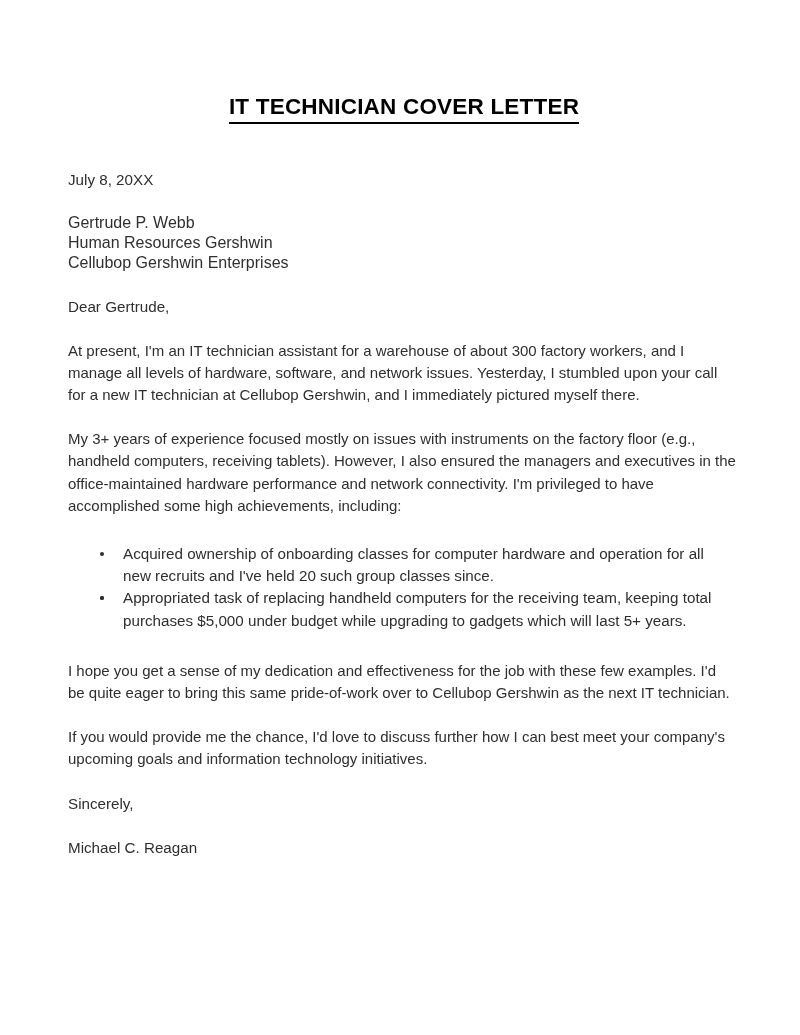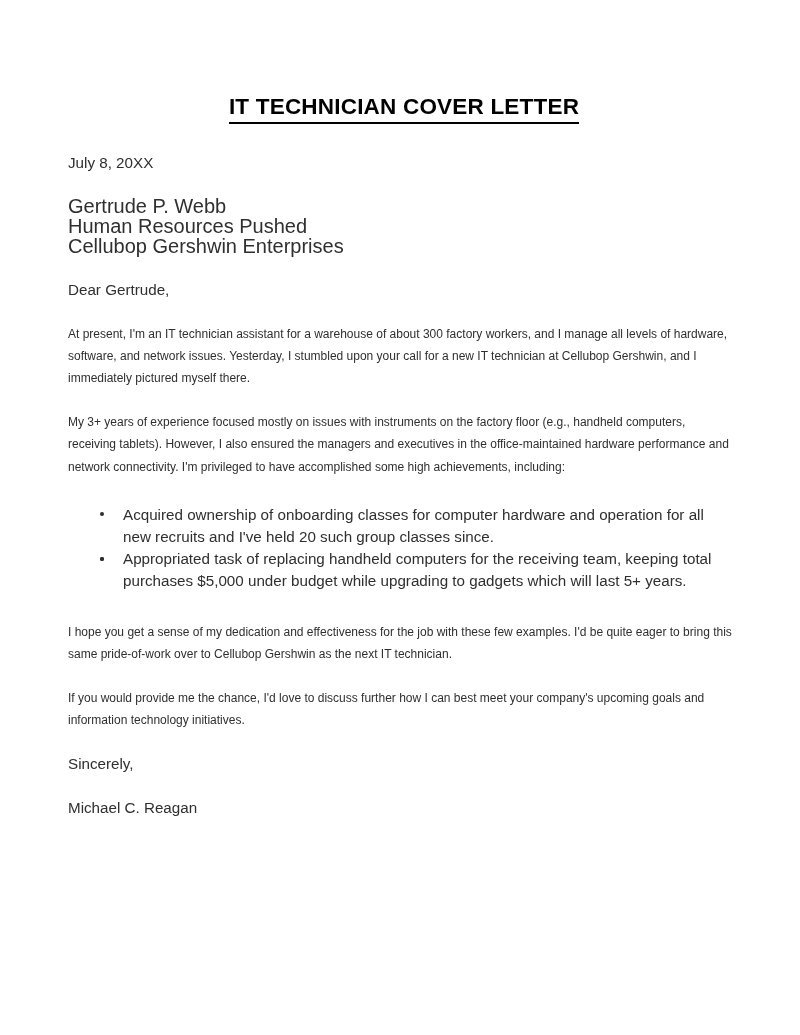"July 8, 20XX" .body-block { top: 152px -> 169px }
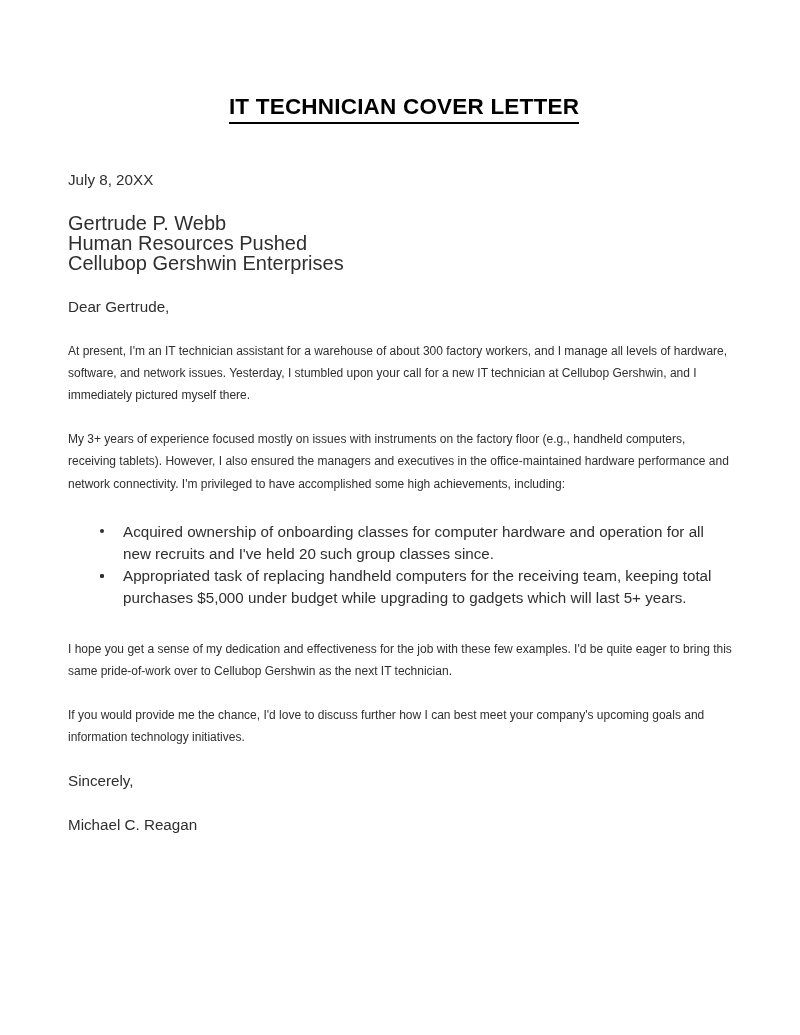"Gertrude P. Webb" .addr-line { font-size: 20px -> 16px }
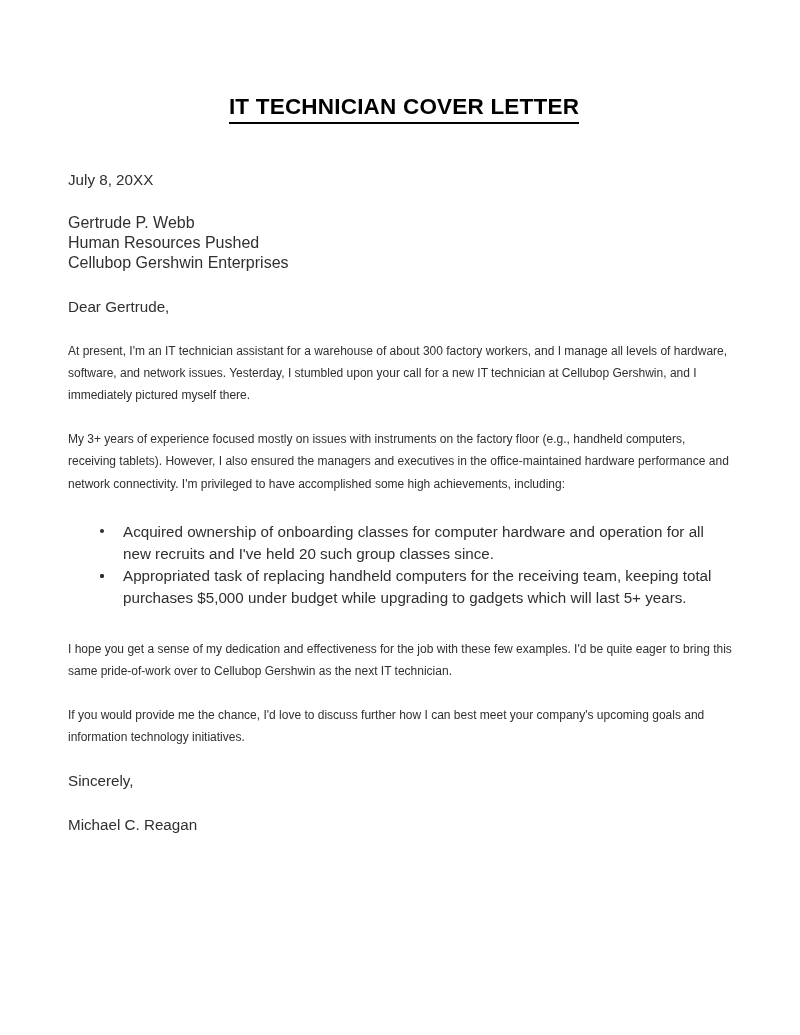"Human Resources Pushed" div.addr-line { text: Pushed -> Gershwin }
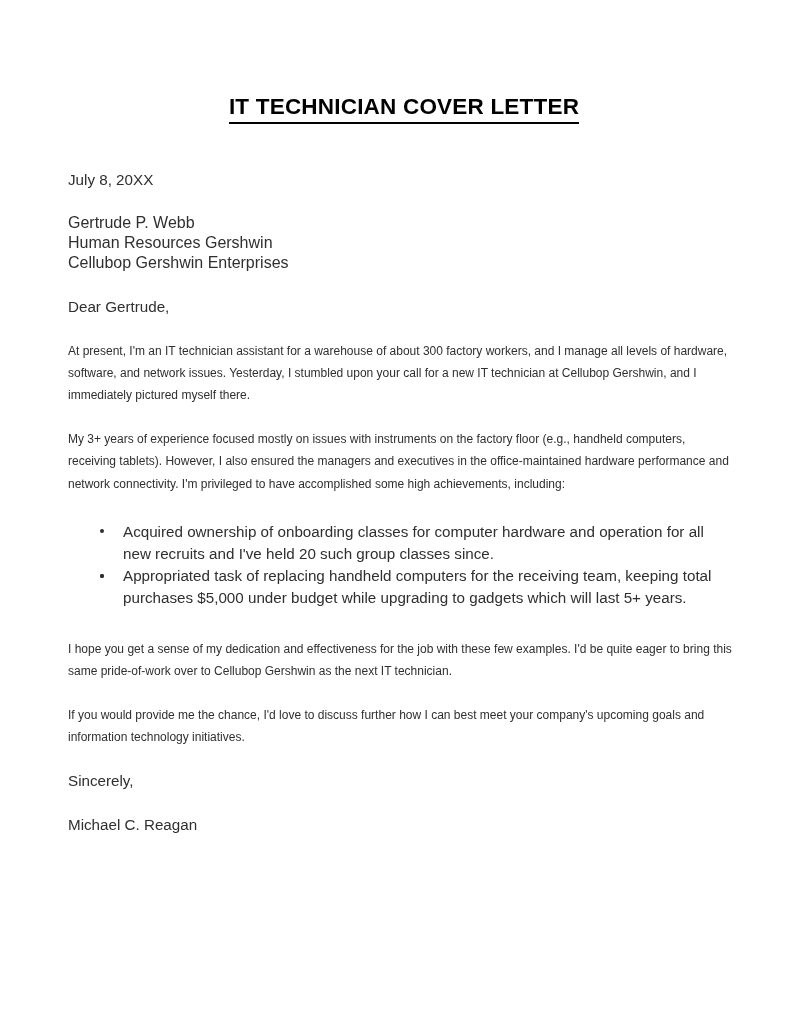"At present, I'm an IT" .para { font-size: 12px -> 15px }
